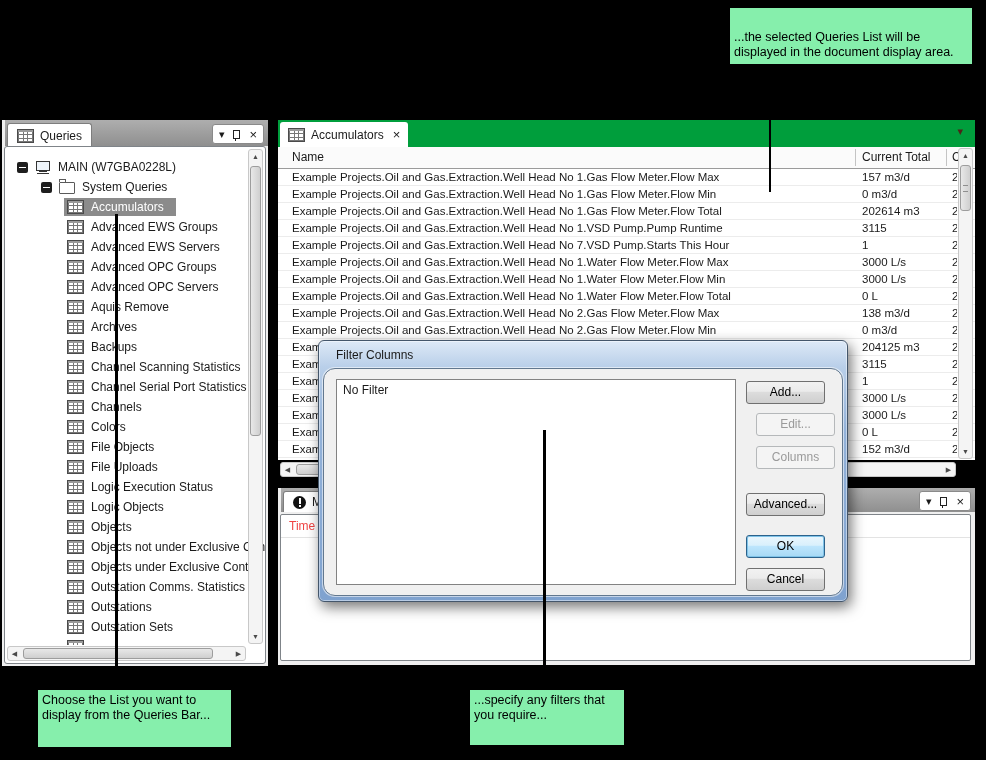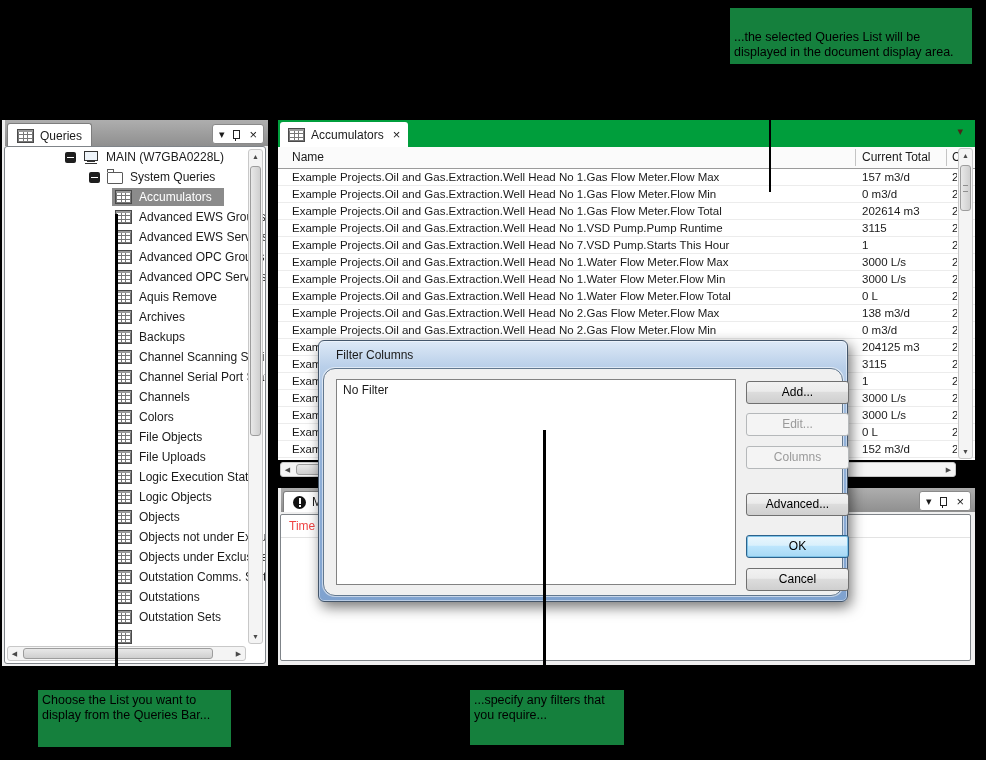"...the selected Queries List will" .note { background: #15803d -> #86efac }
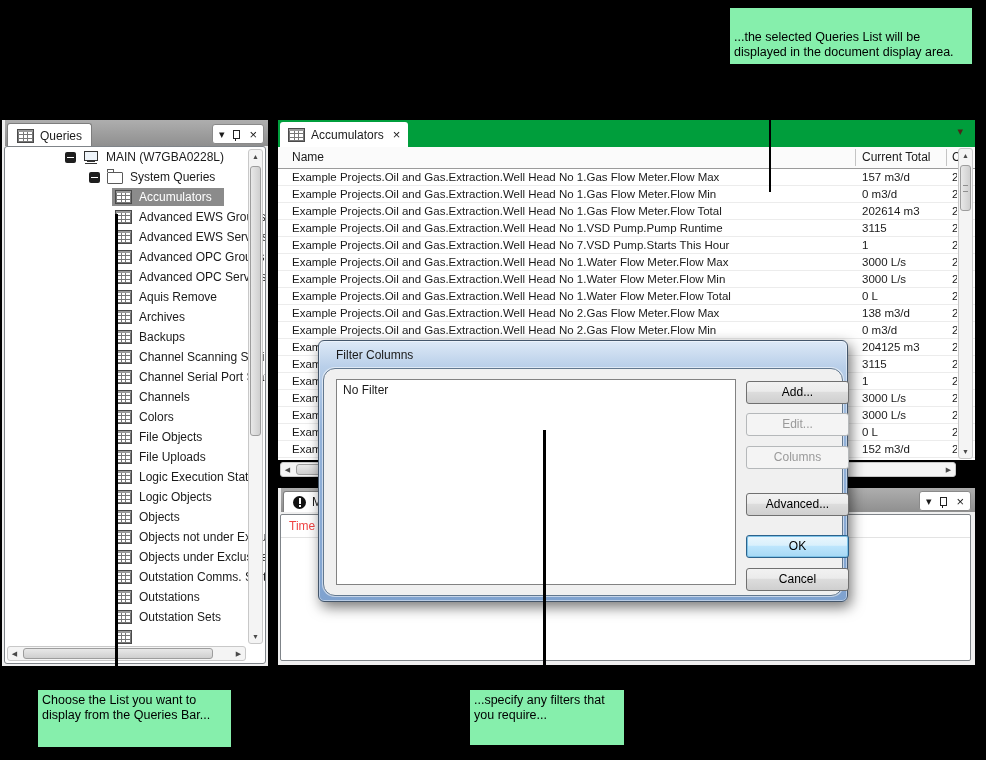"MAIN (W7GBA0228L)" #tree { margin-left: 48px -> none; padding-top: none -> 10px }
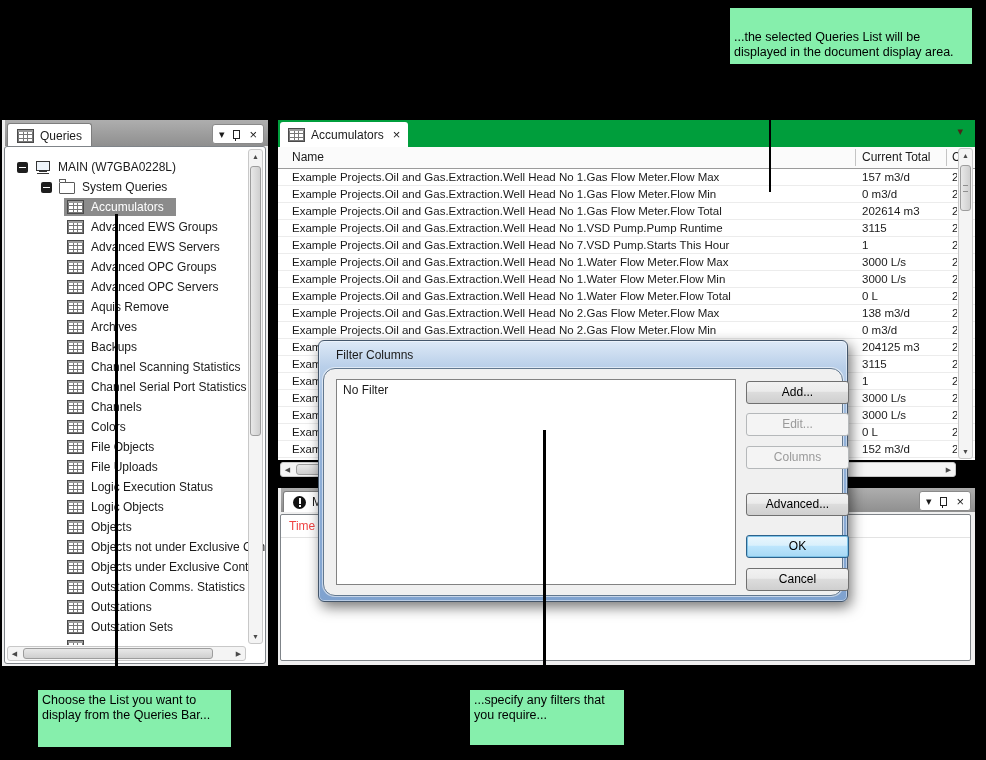"Add..." .btn { width: 103px -> 79px }
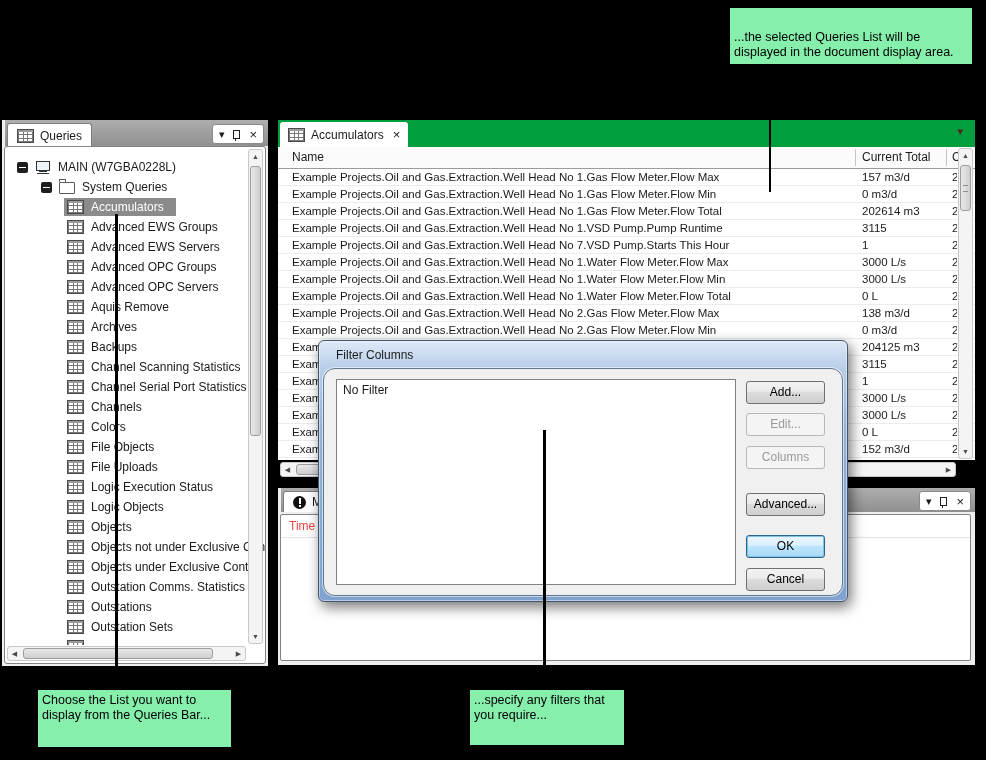"Edit..." .btn.disabled { margin-left: none -> 10px }
